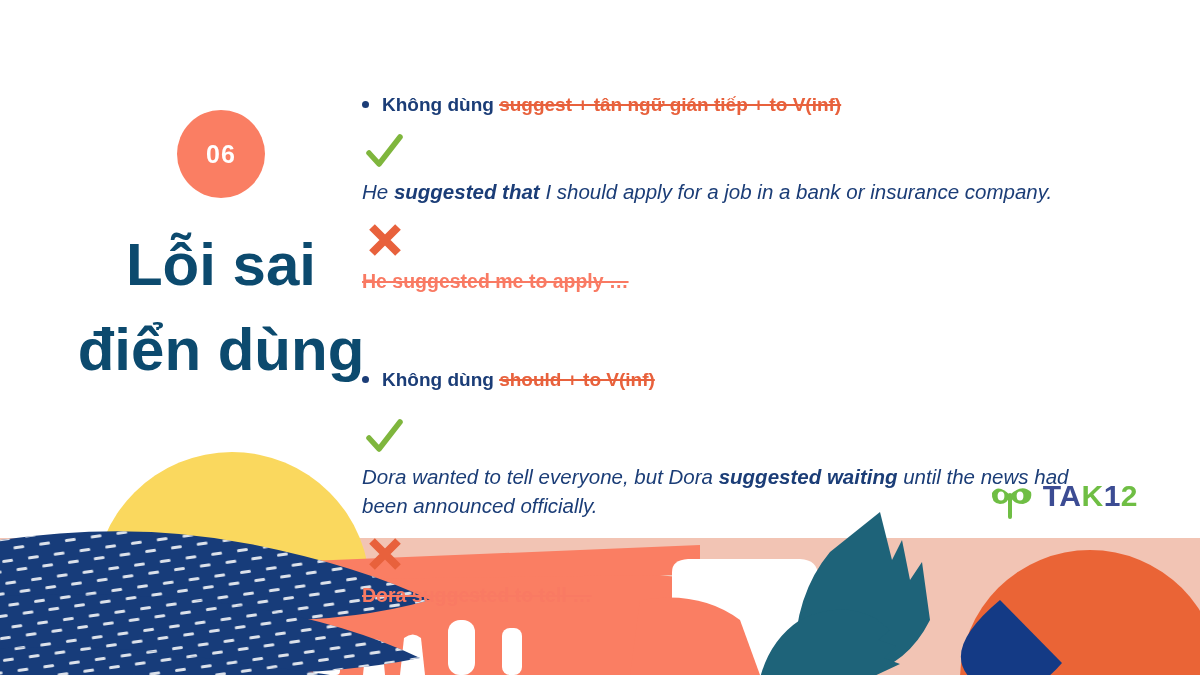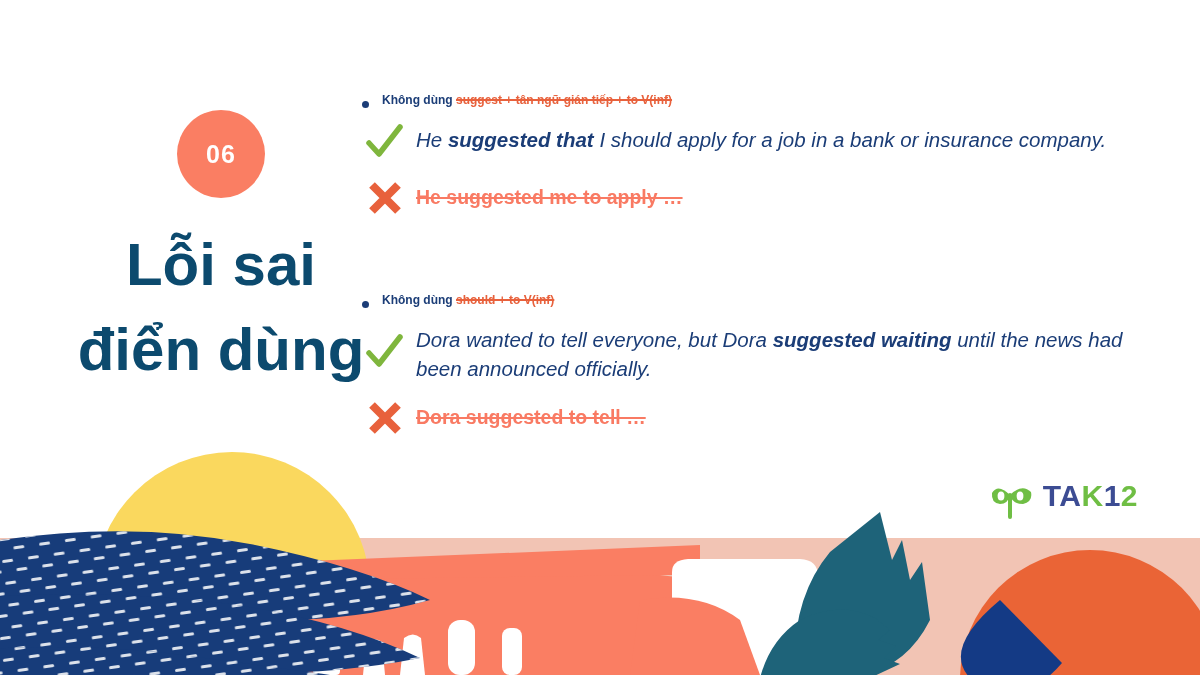"Không dùng suggest + tân" .bullet-row { font-size: 12px -> 19px }
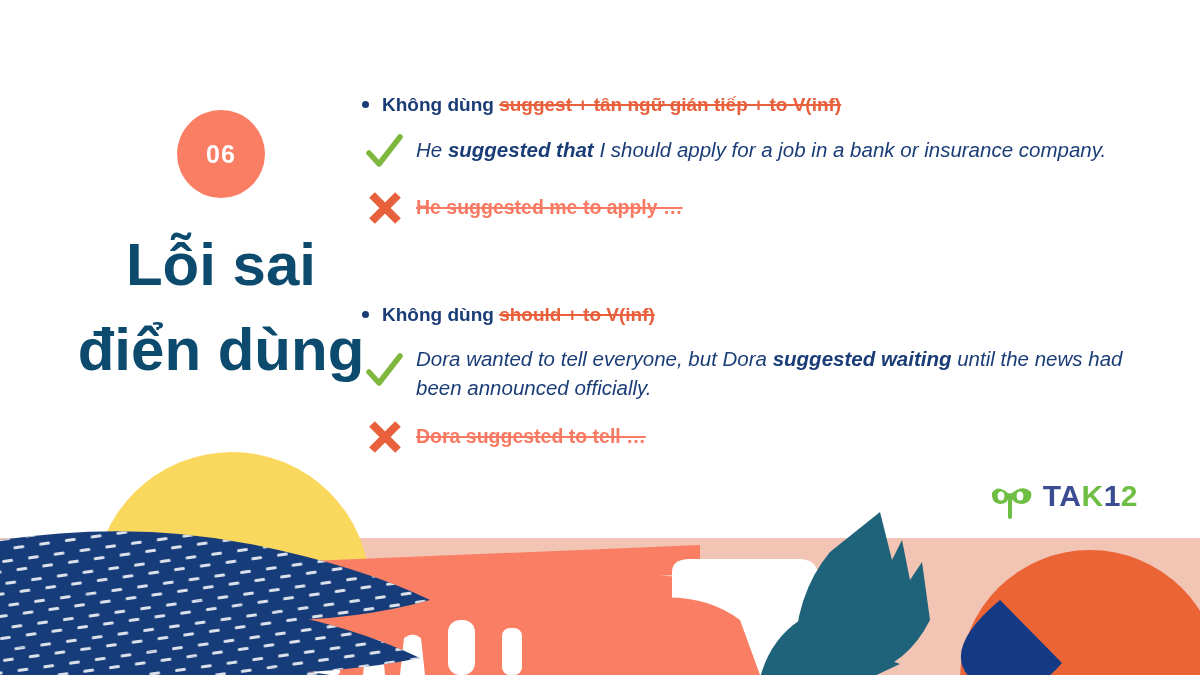"He suggested that I should" .ex-row { flex-direction: none -> column }
